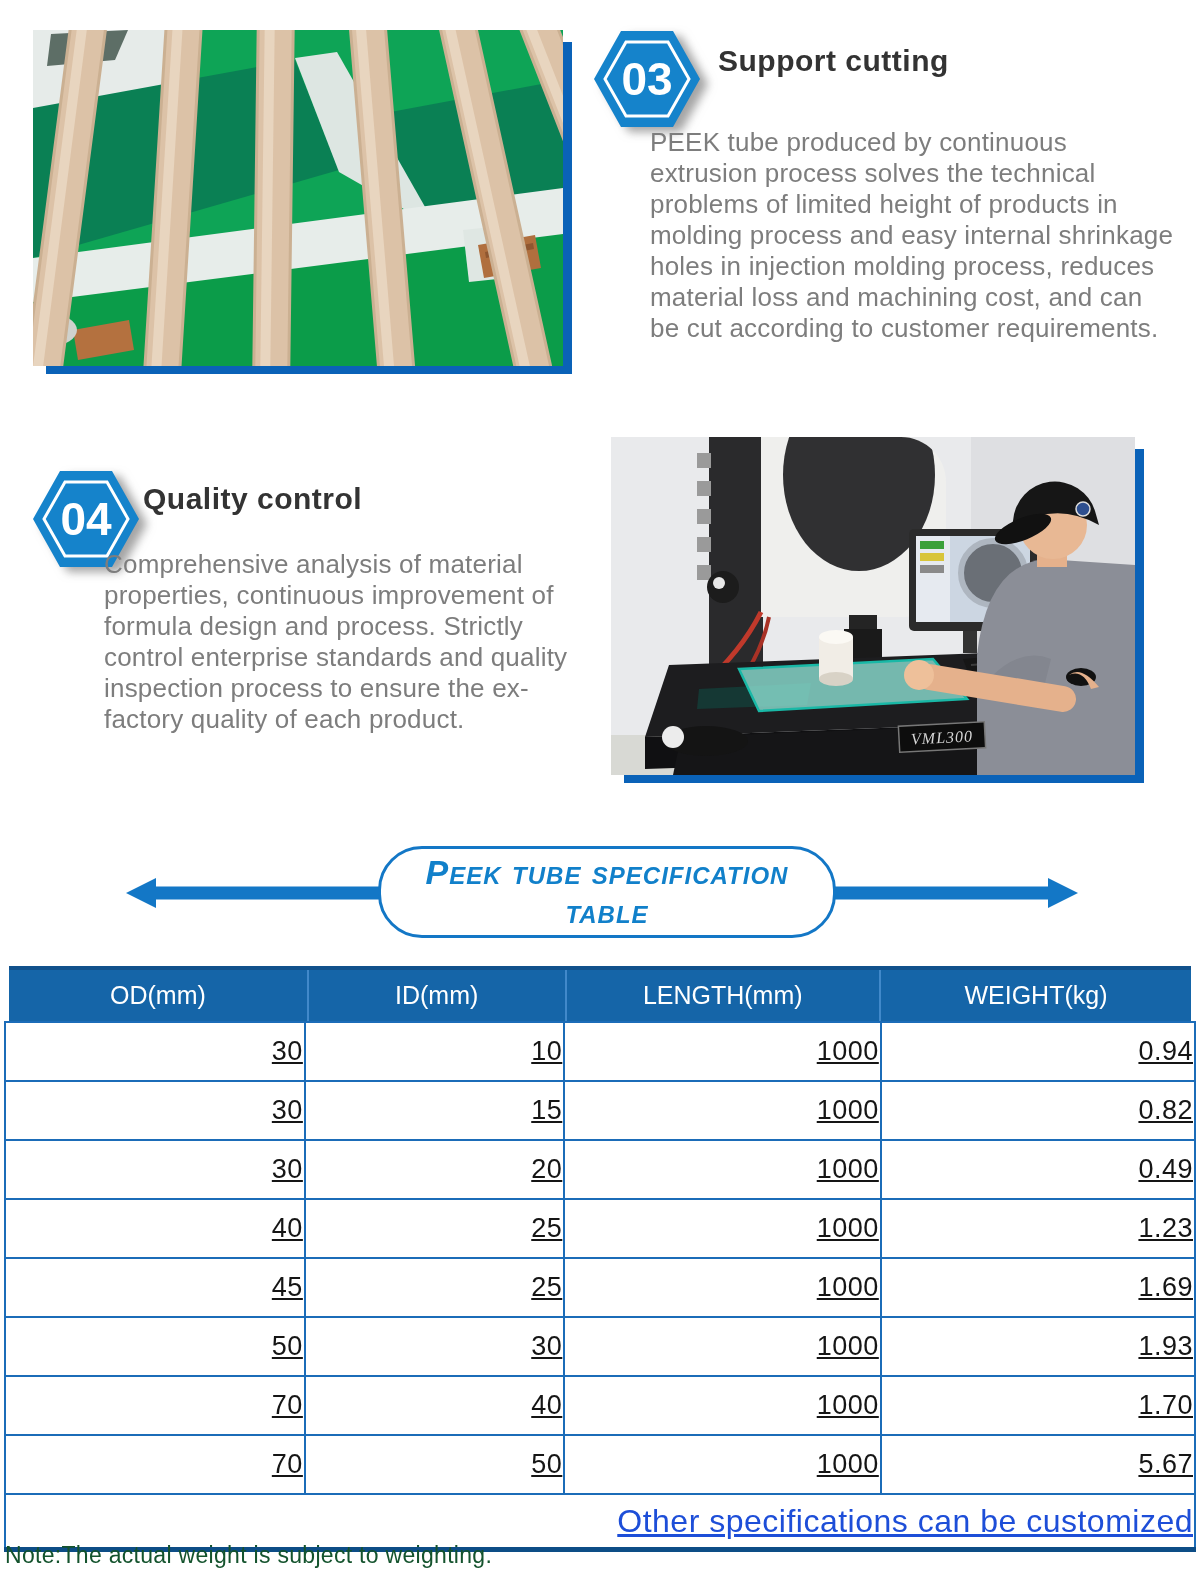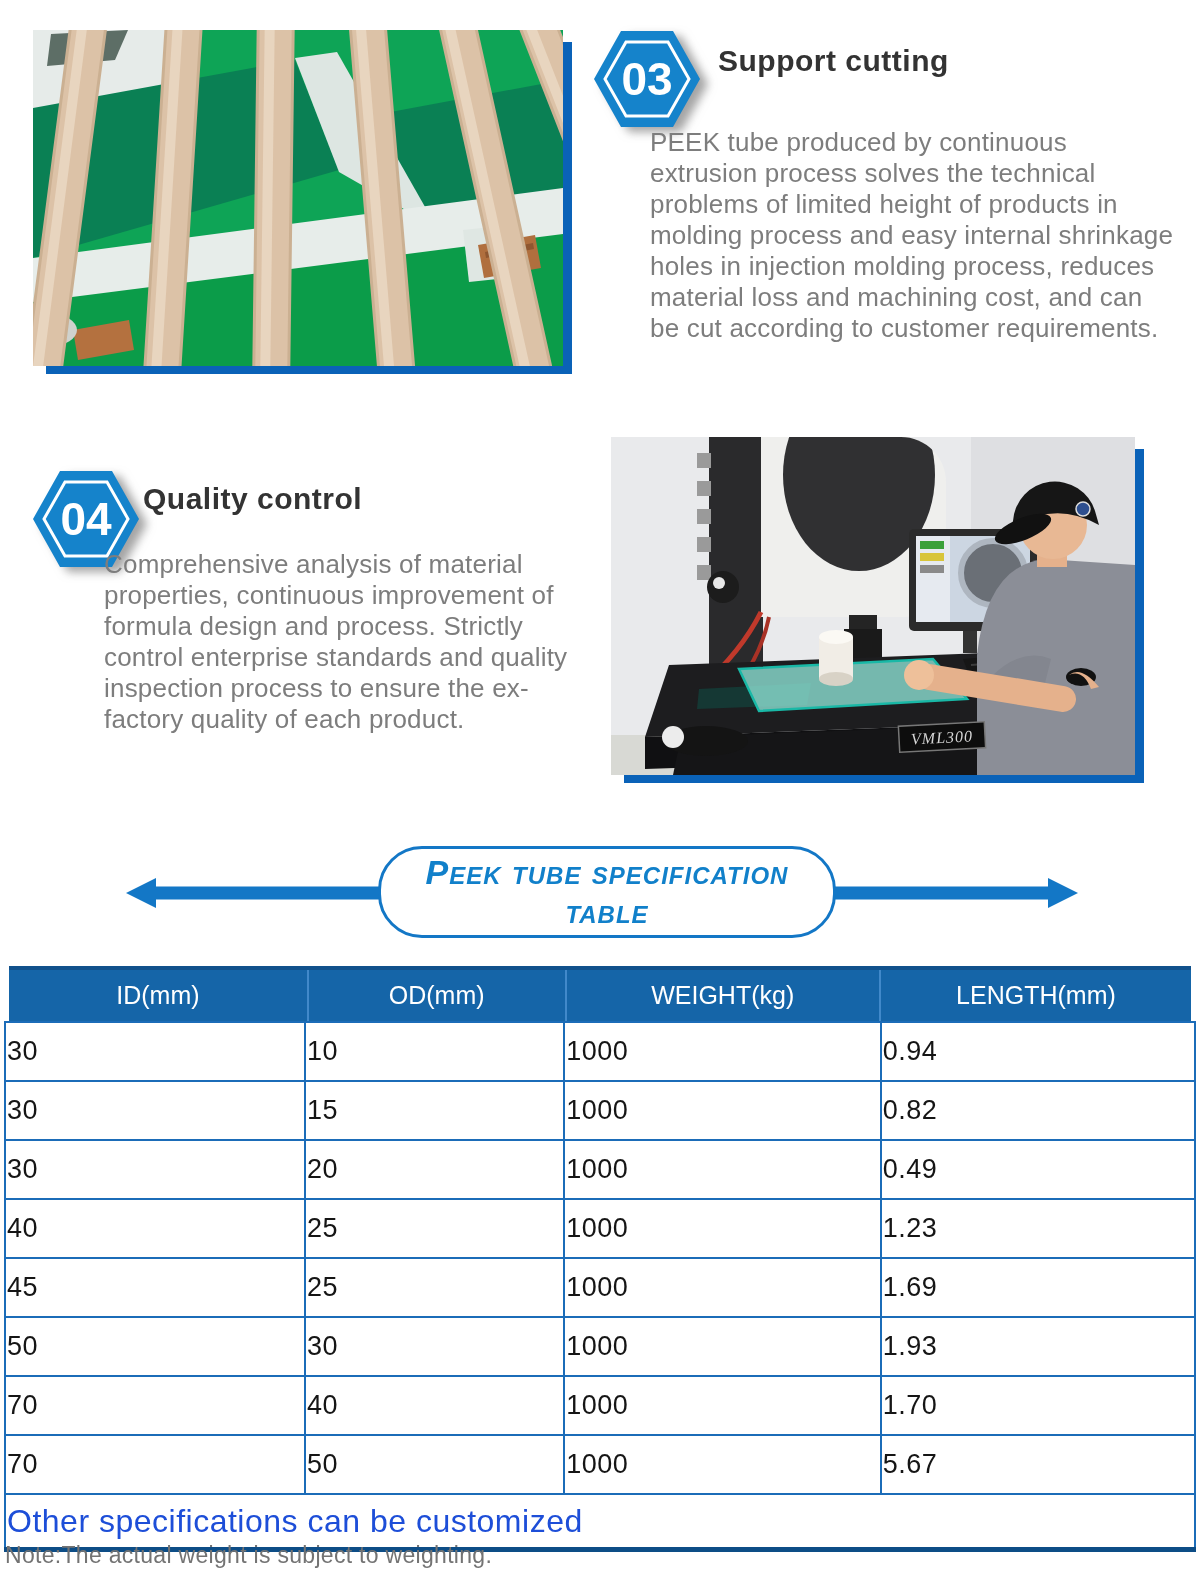"ID(mm)" div.hcell { order: before "OD(mm)" -> after "OD(mm)" }
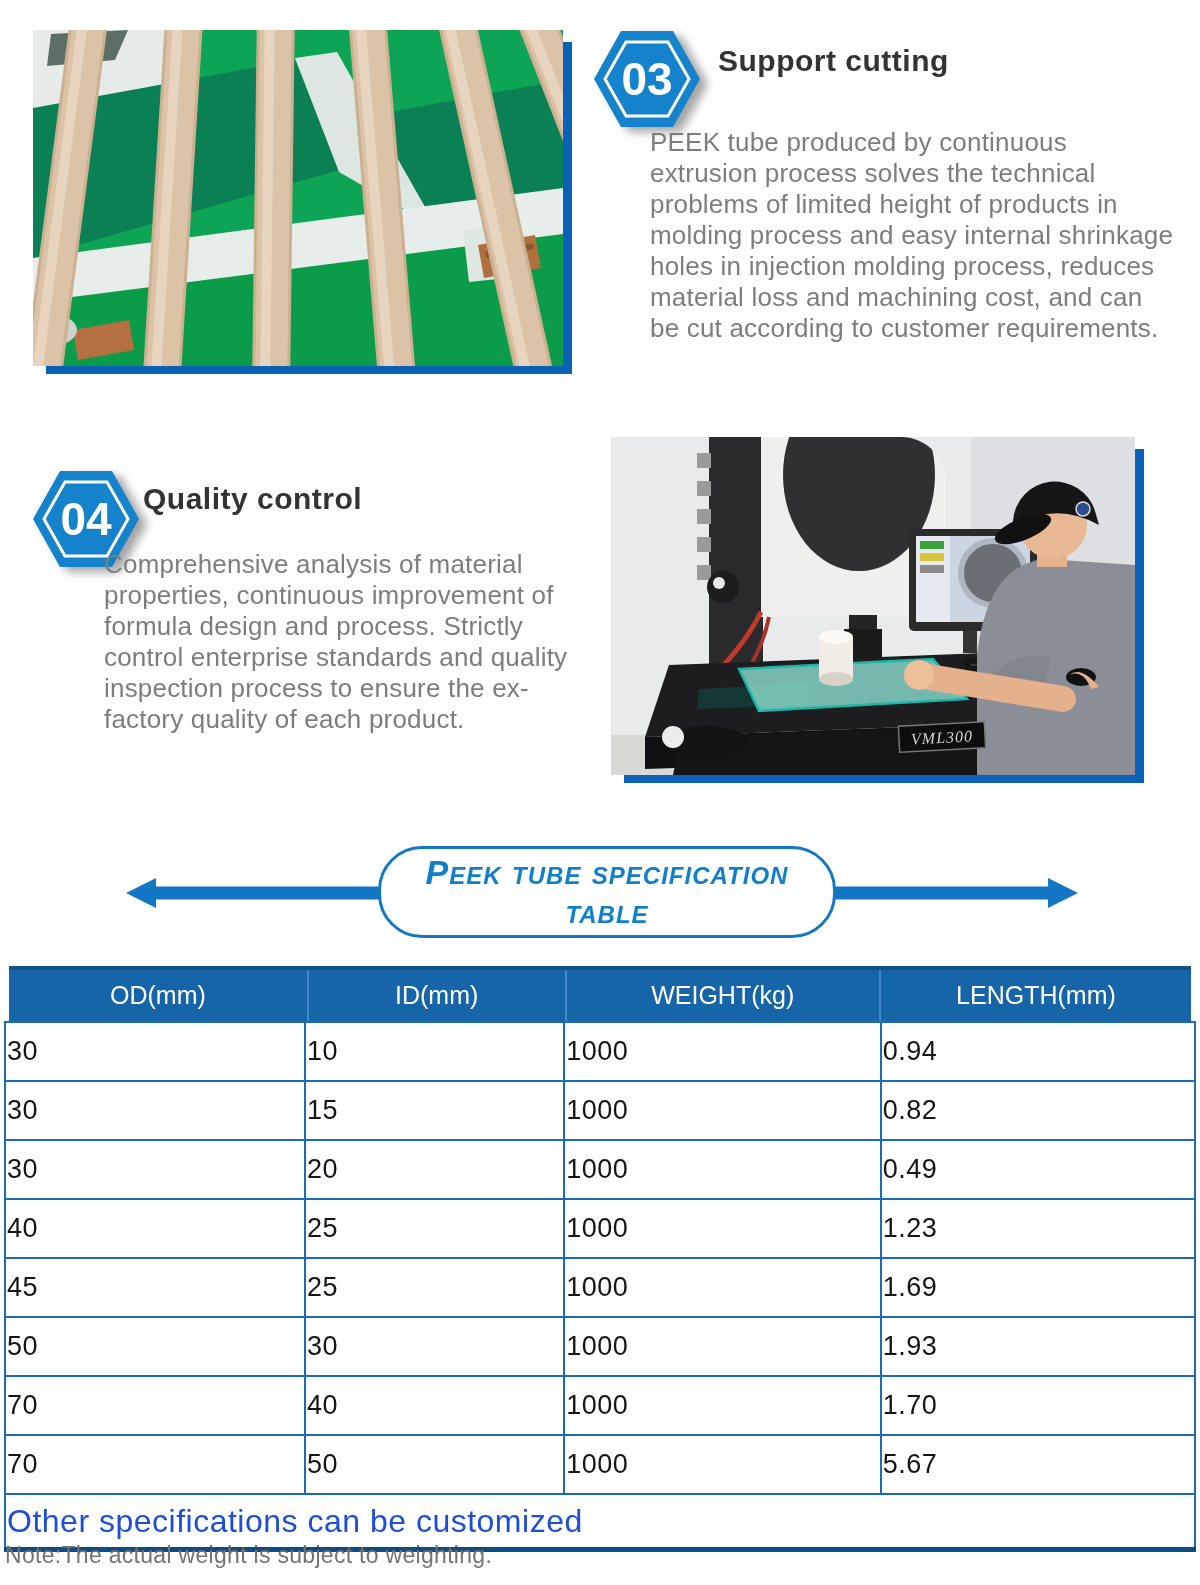"WEIGHT(kg)" div.hcell { order: before "LENGTH(mm)" -> after "LENGTH(mm)" }
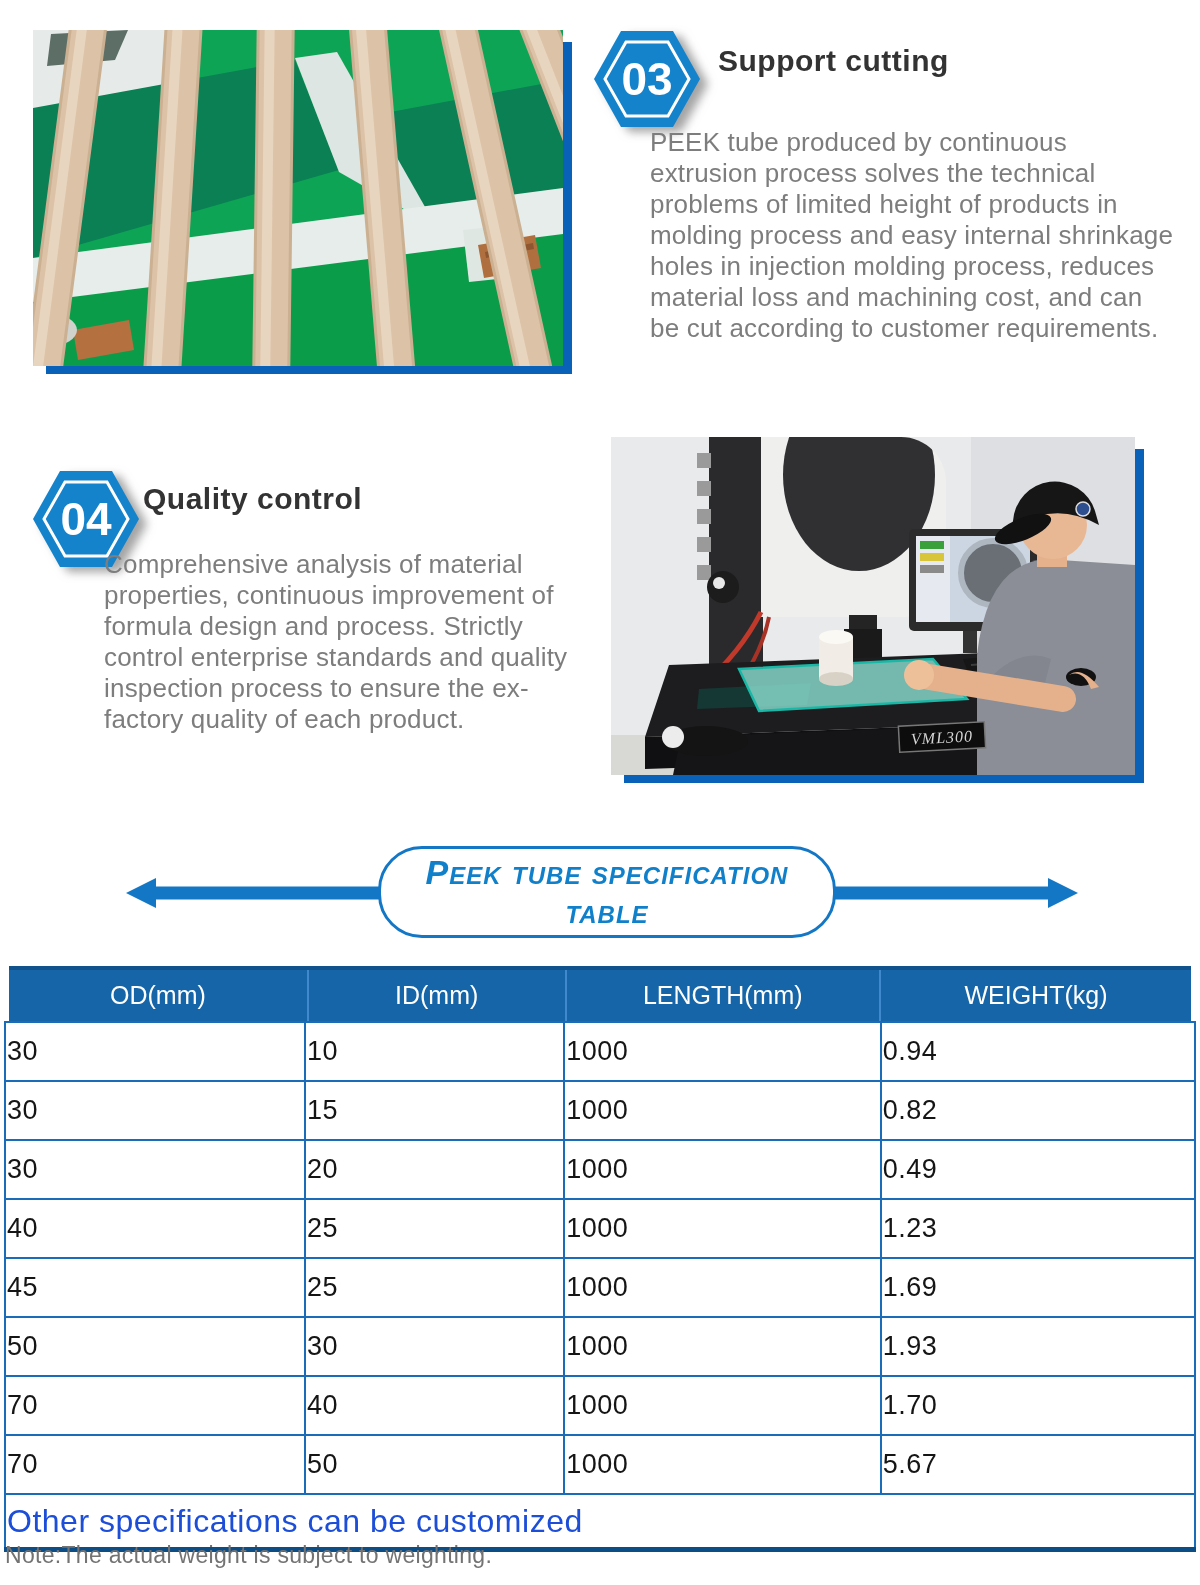"30" table.spec td { text-align: left -> right; text-decoration: none -> underline }
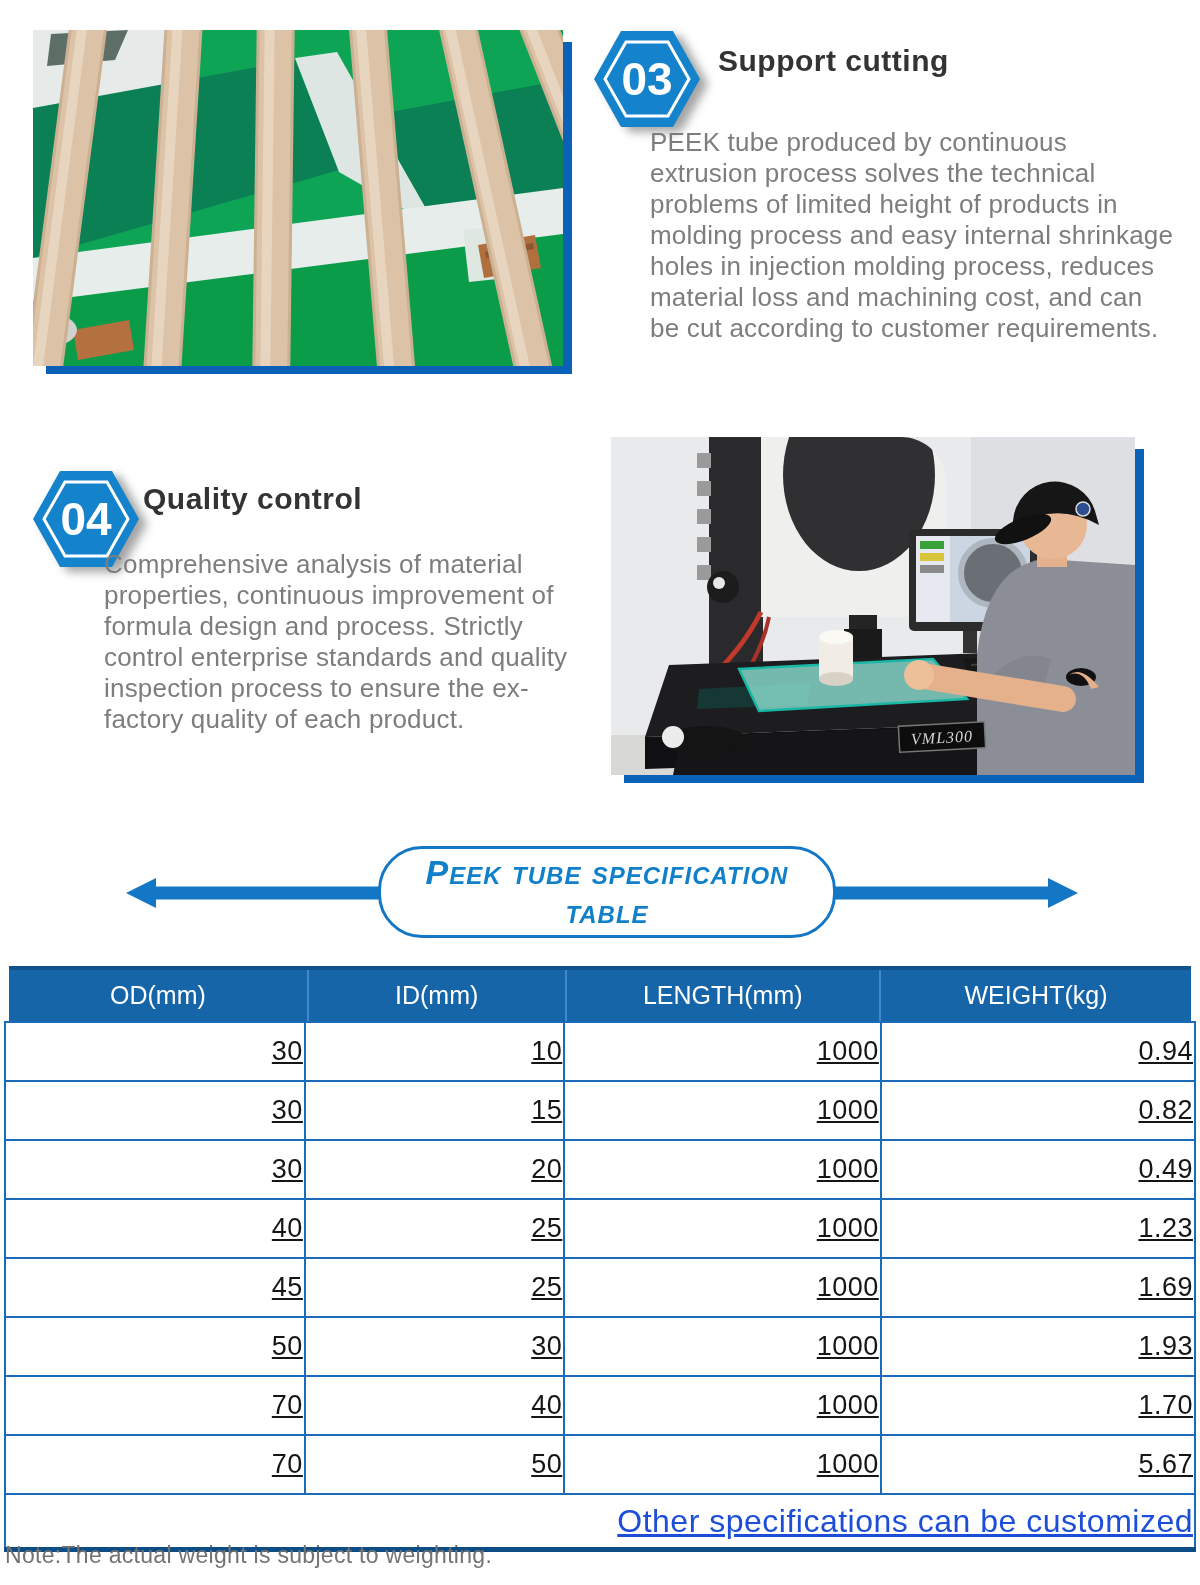"Note:The actual weight is subject" #note { color: #737373 -> #14532d }
